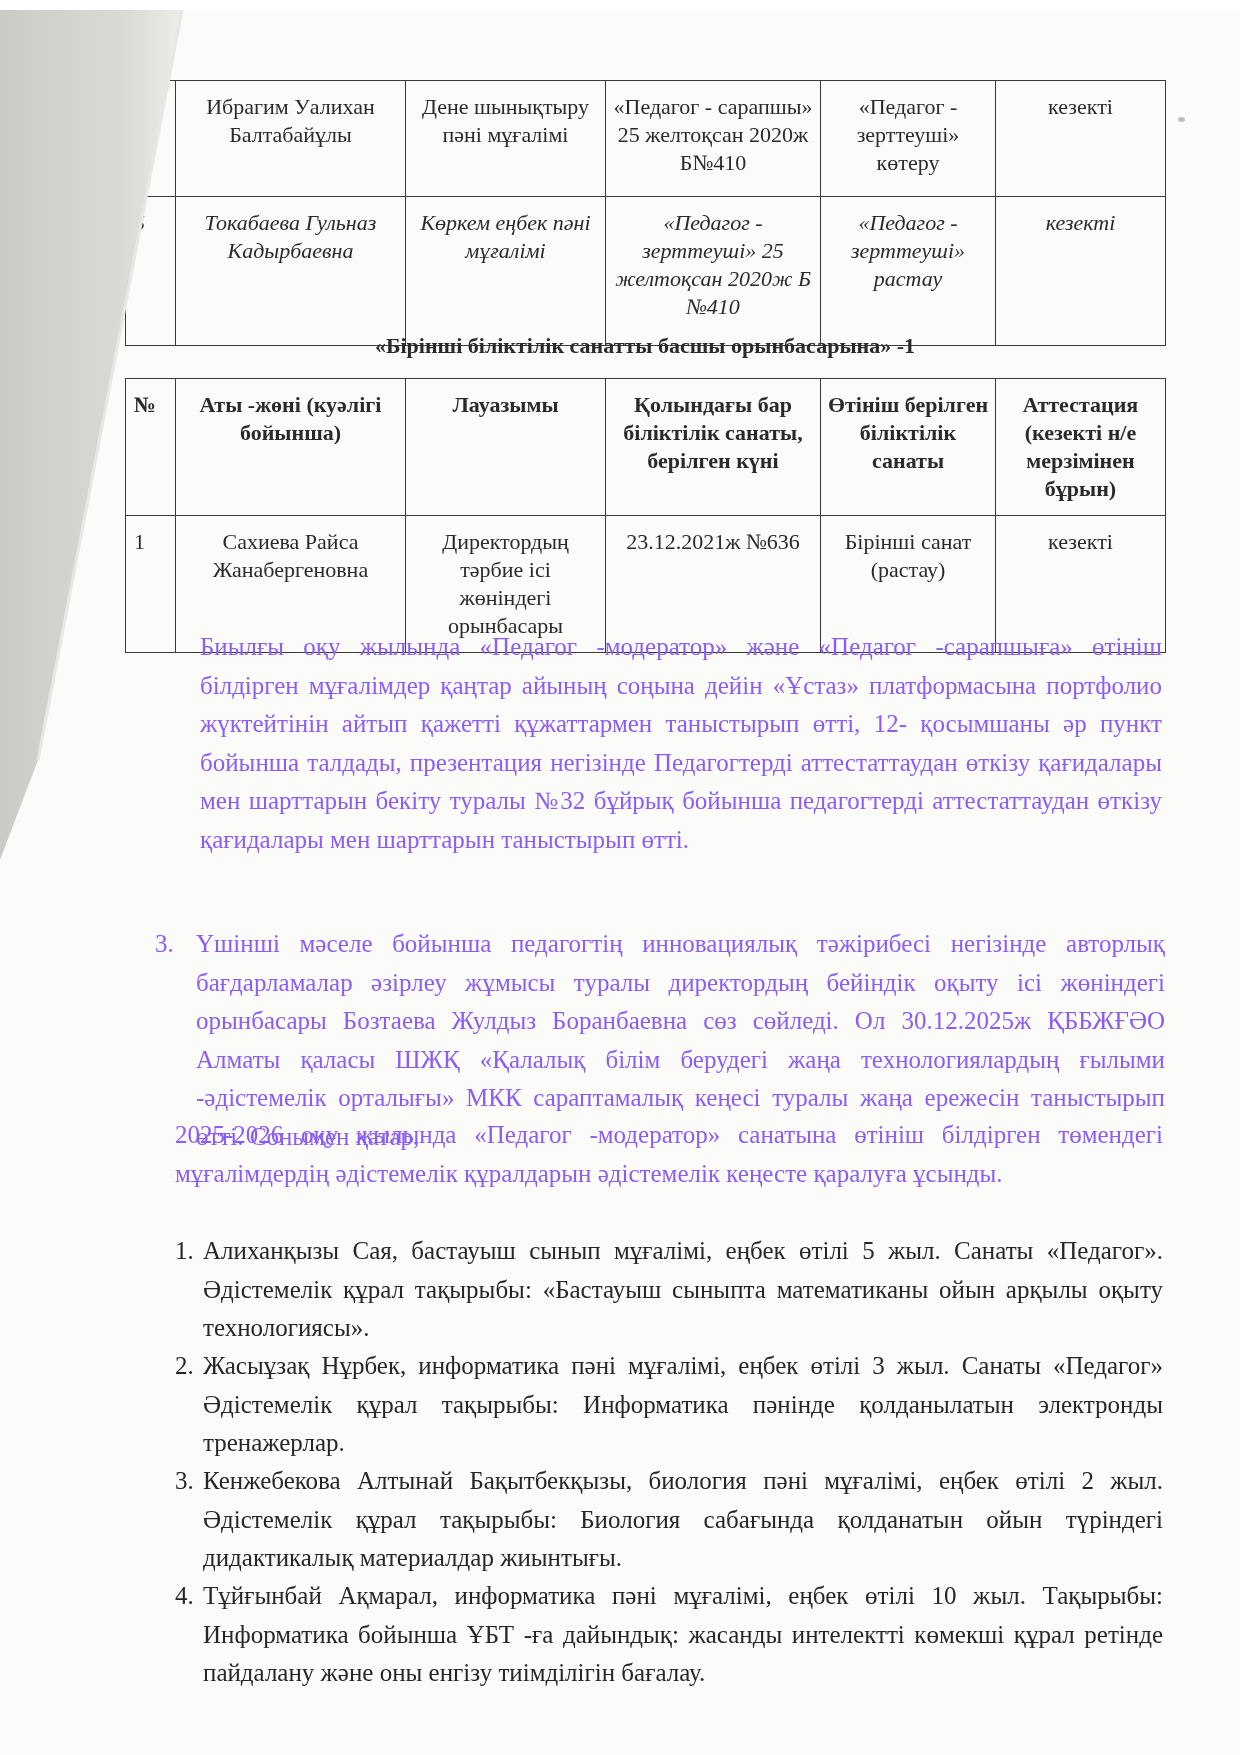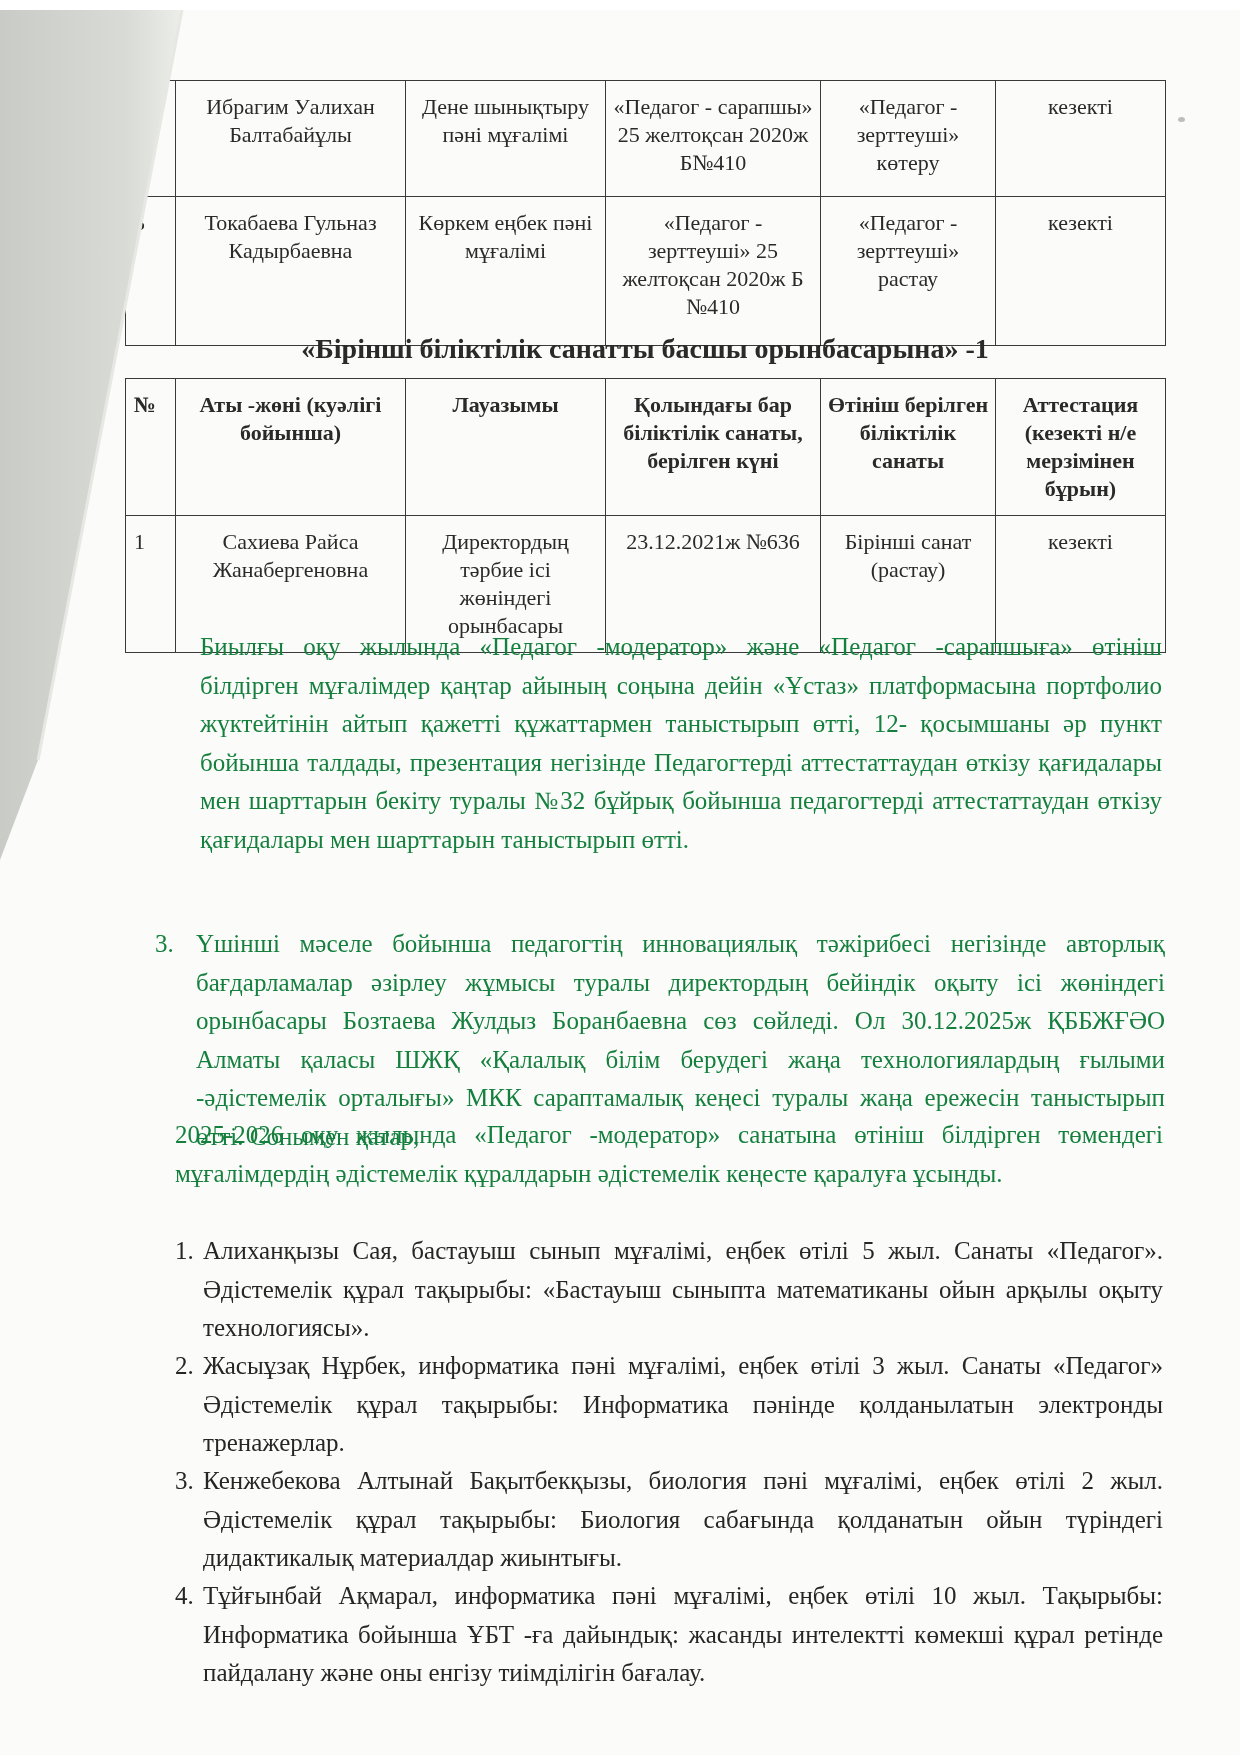"Токабаева Гульназ Кадырбаевна" #t1 tr.r2 { font-style: none -> italic }
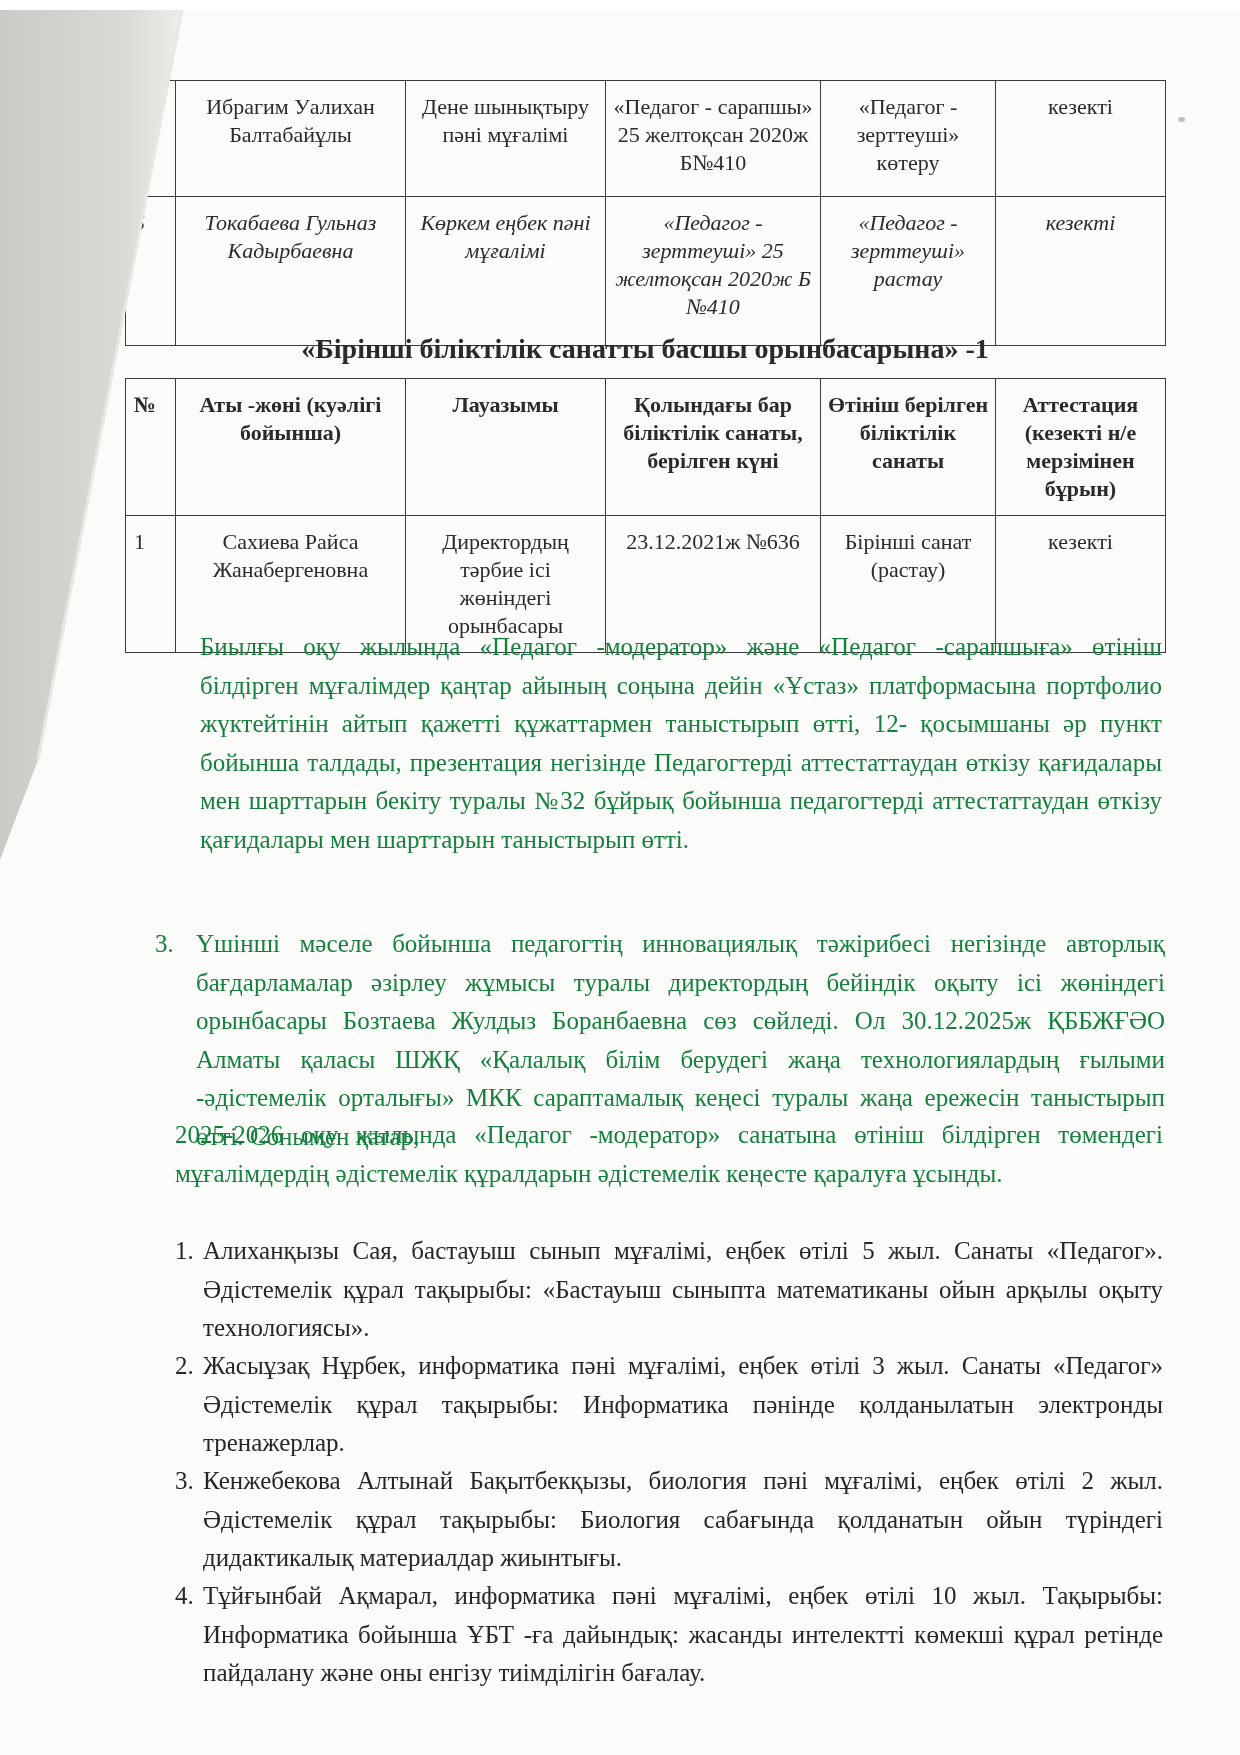"«Бірінші біліктілік санатты басшы" .tbl-title { font-size: 28px -> 22px }
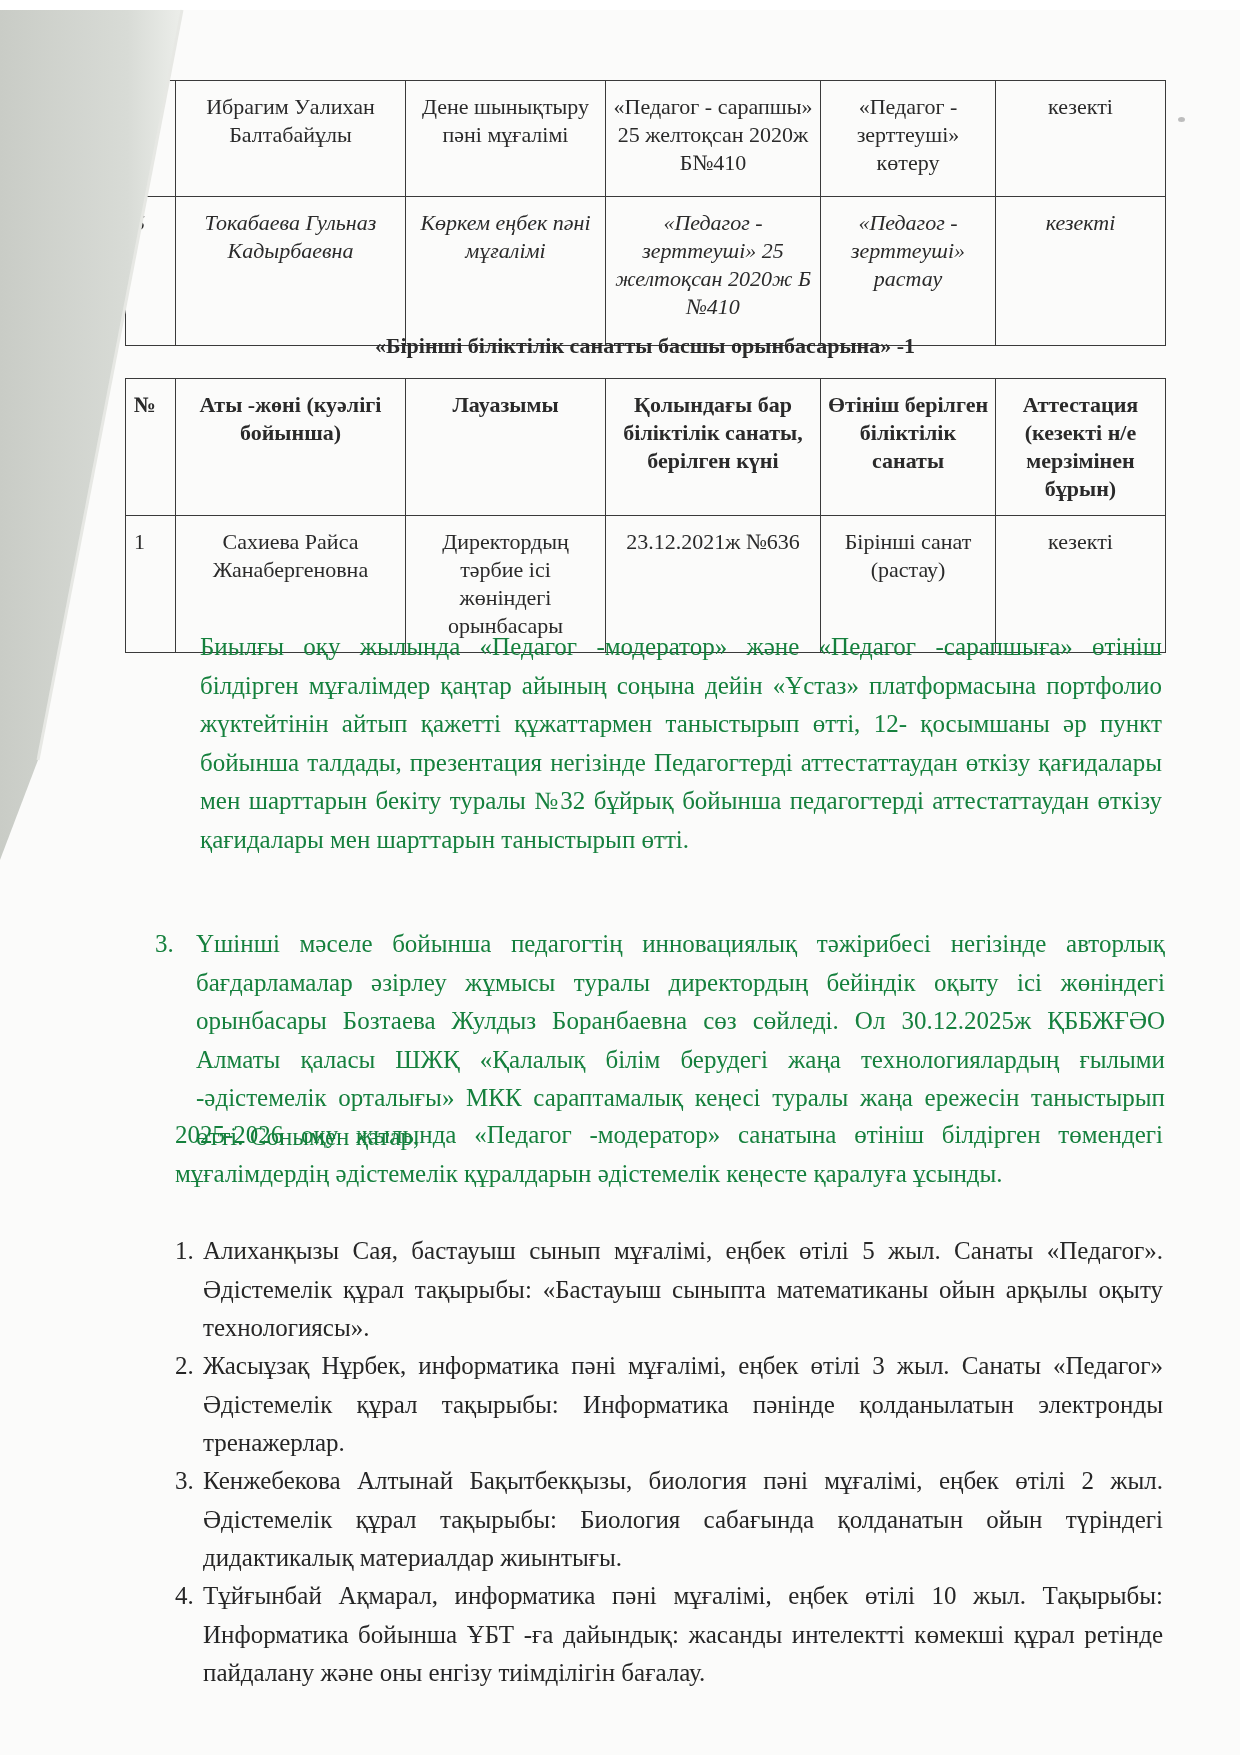"Биылғы оқу жылында «Педагог -модератор»" .body-text { color: #15803d -> #8b5cf6 }
